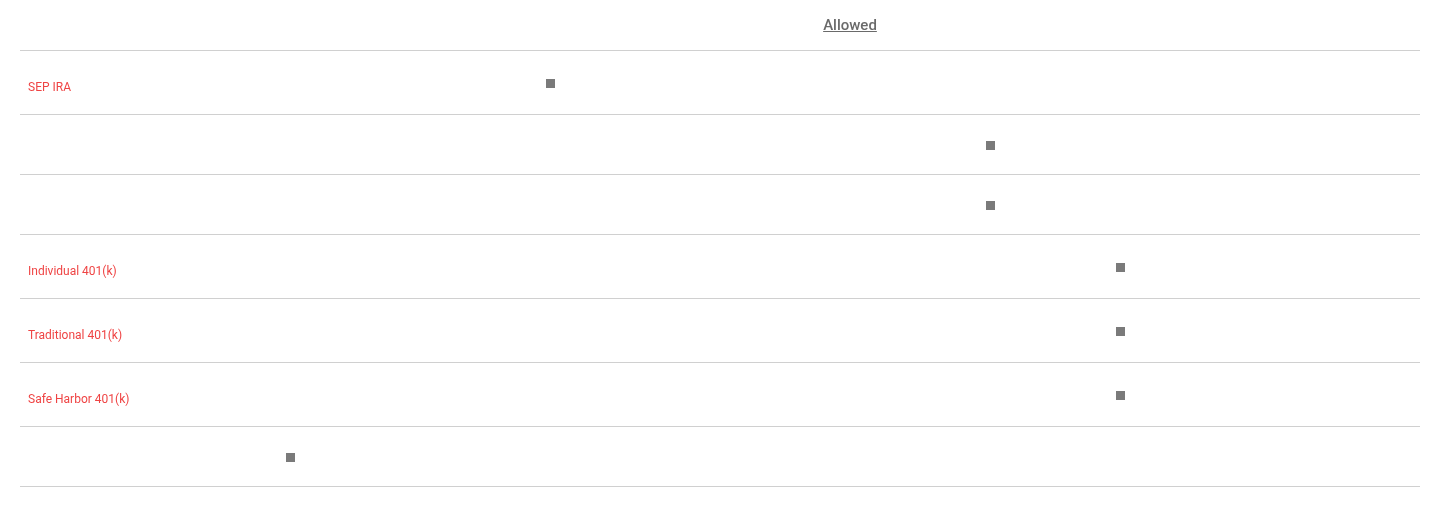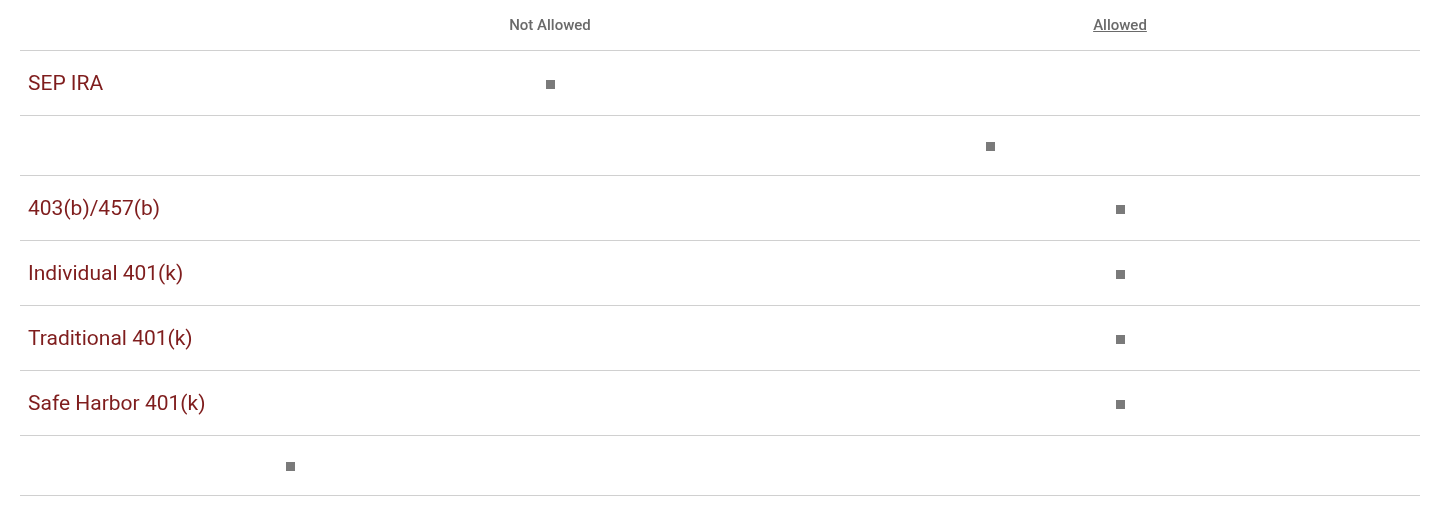"Not Allowed" div.col-not-allowed { html: <div>Not Allowed</div> -> none }
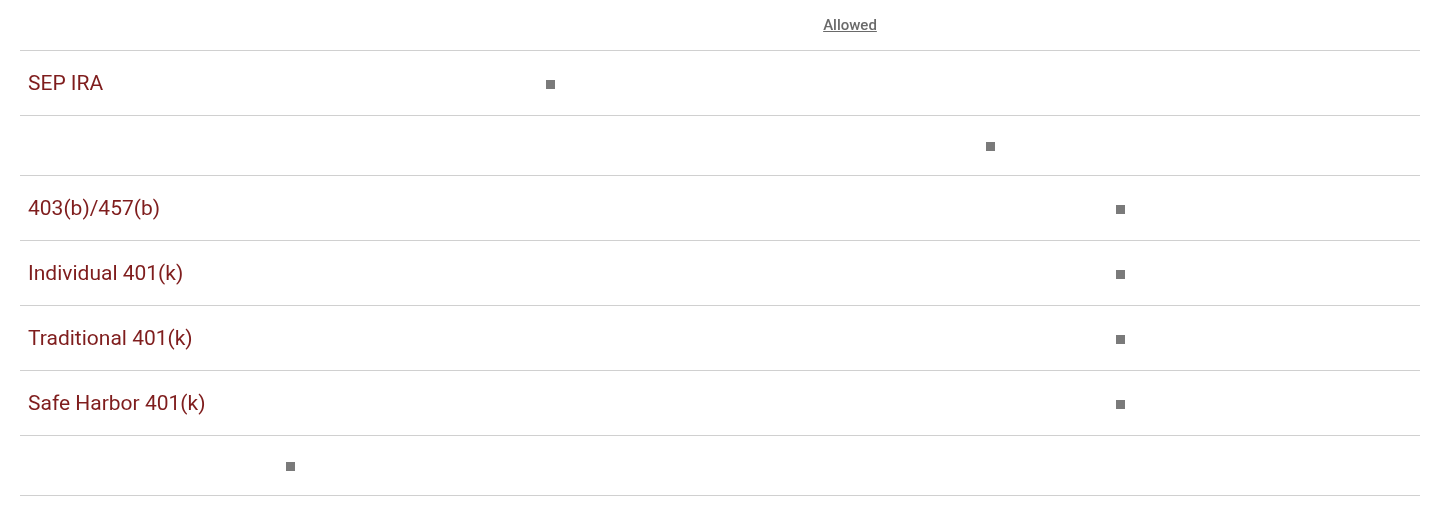"SEP IRA" .col-label { color: #7f1d1d -> #ef4444; font-size: 21px -> 12px; margin-top: none -> 9px }
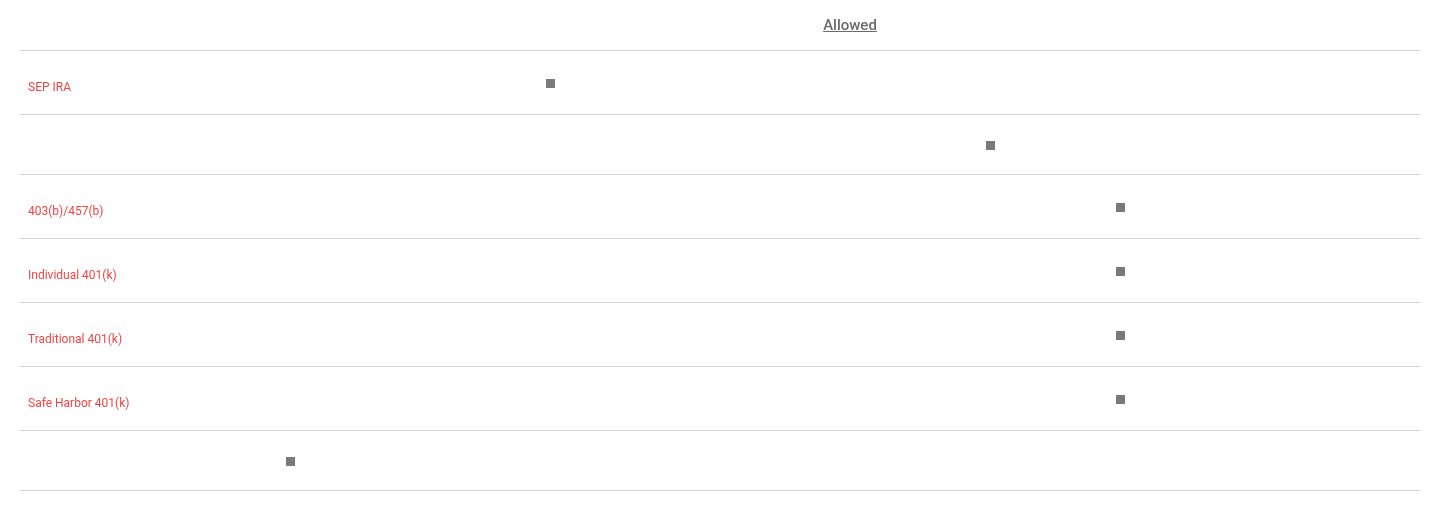"403(b)/457(b)" div.col-label { html: <div>403(b)/457(b)</div> -> none }
